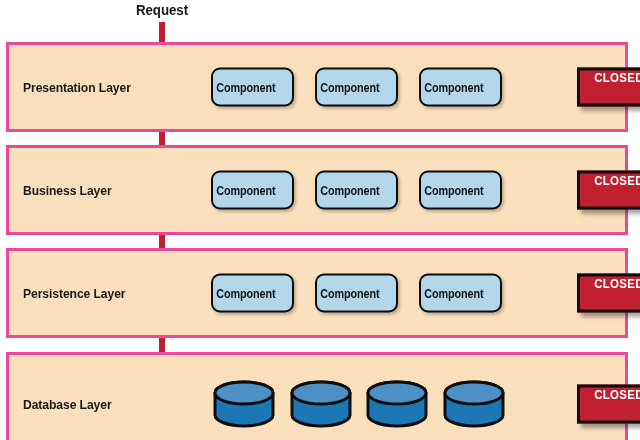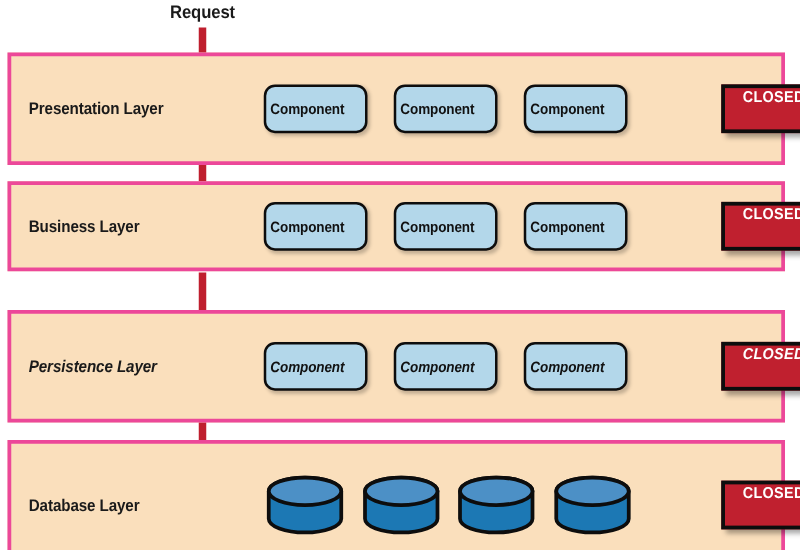"Business Layer" div.layer { height: 72px -> 90px }
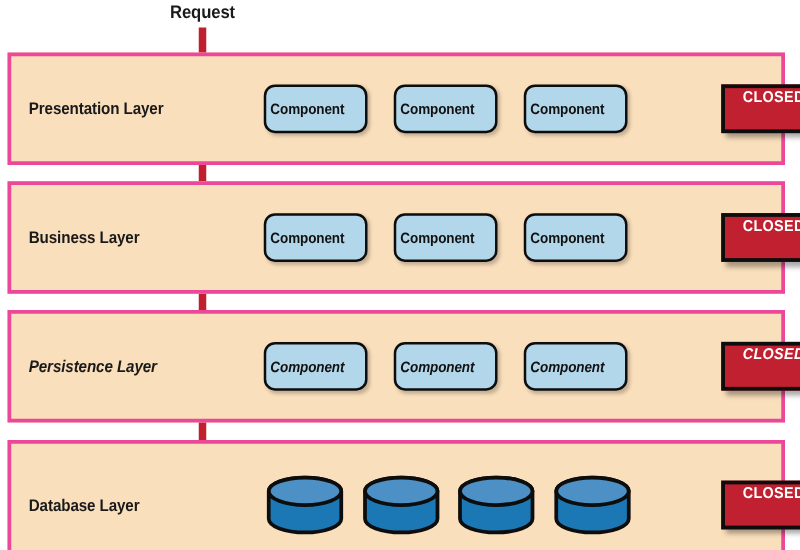"Persistence Layer" div.layer { font-style: italic -> none }
